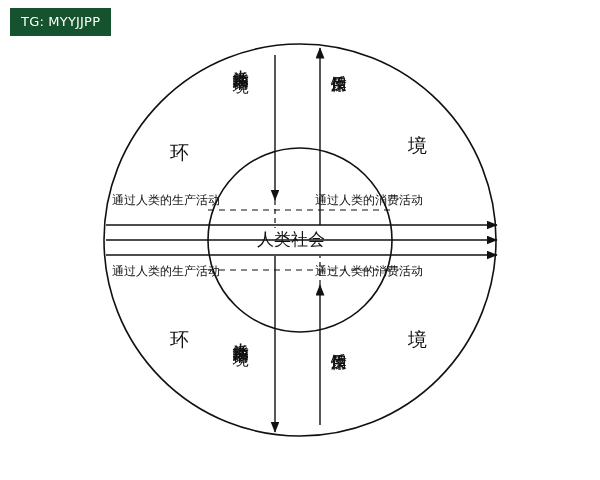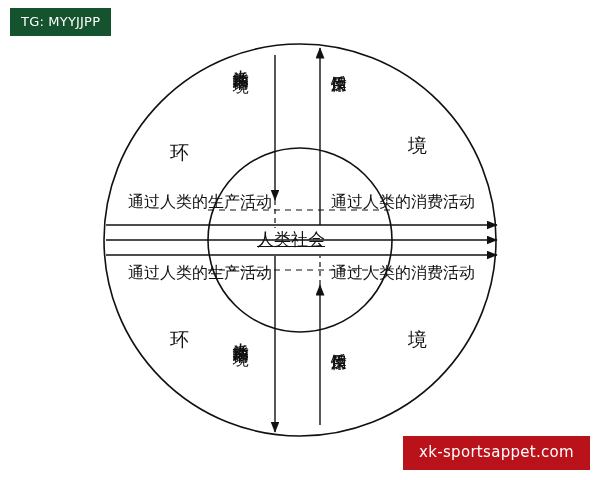"通过人类的生产活动" .flow-text { font-size: 16px -> 12px; margin-left: 16px -> none }
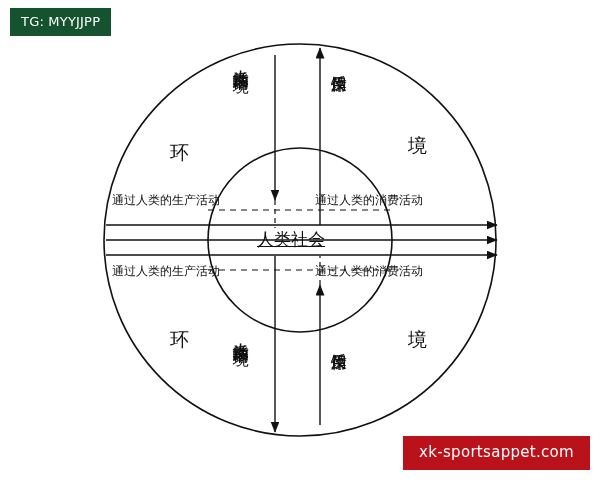"人类社会" div.lbl { text-decoration: underline -> none }
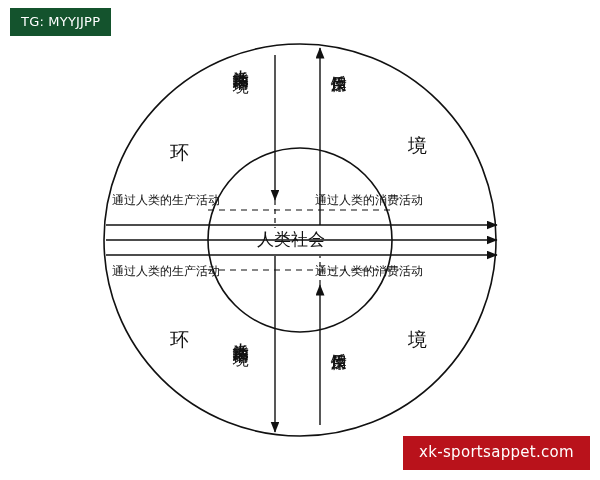"xk-sportsappet.com" div.watermark { html: <div>xk-sportsappet.com</div> -> none }
